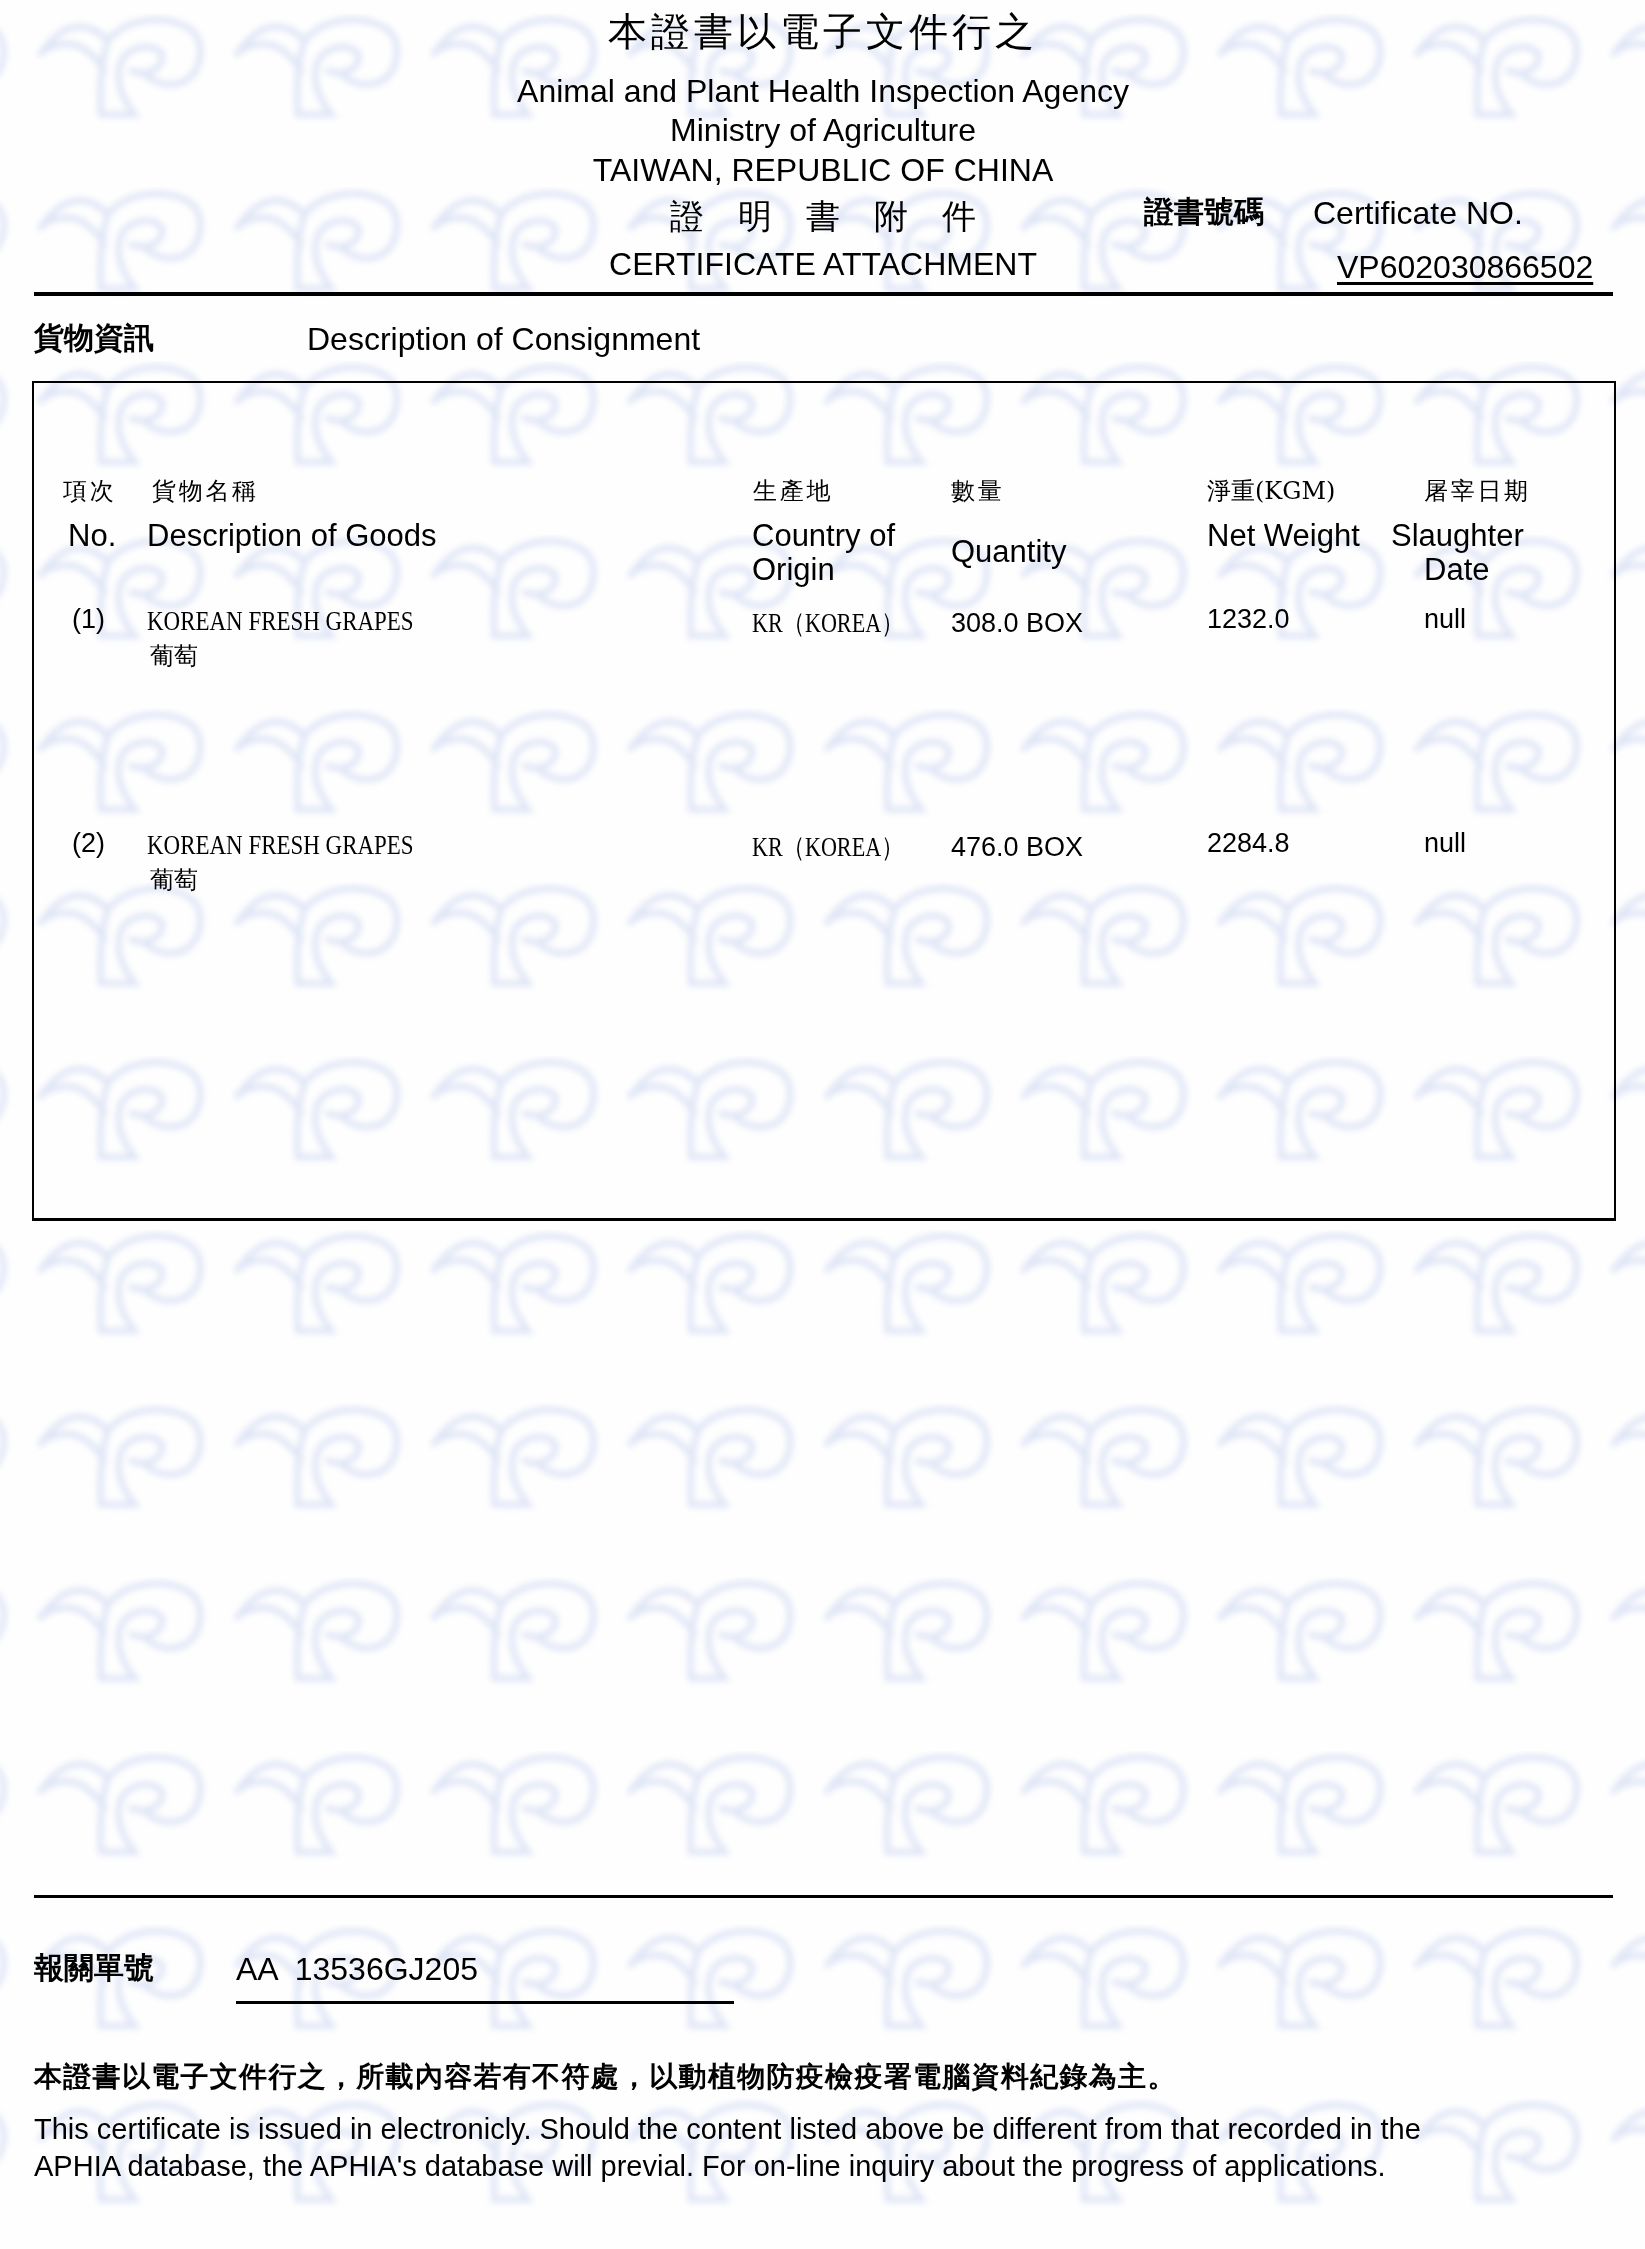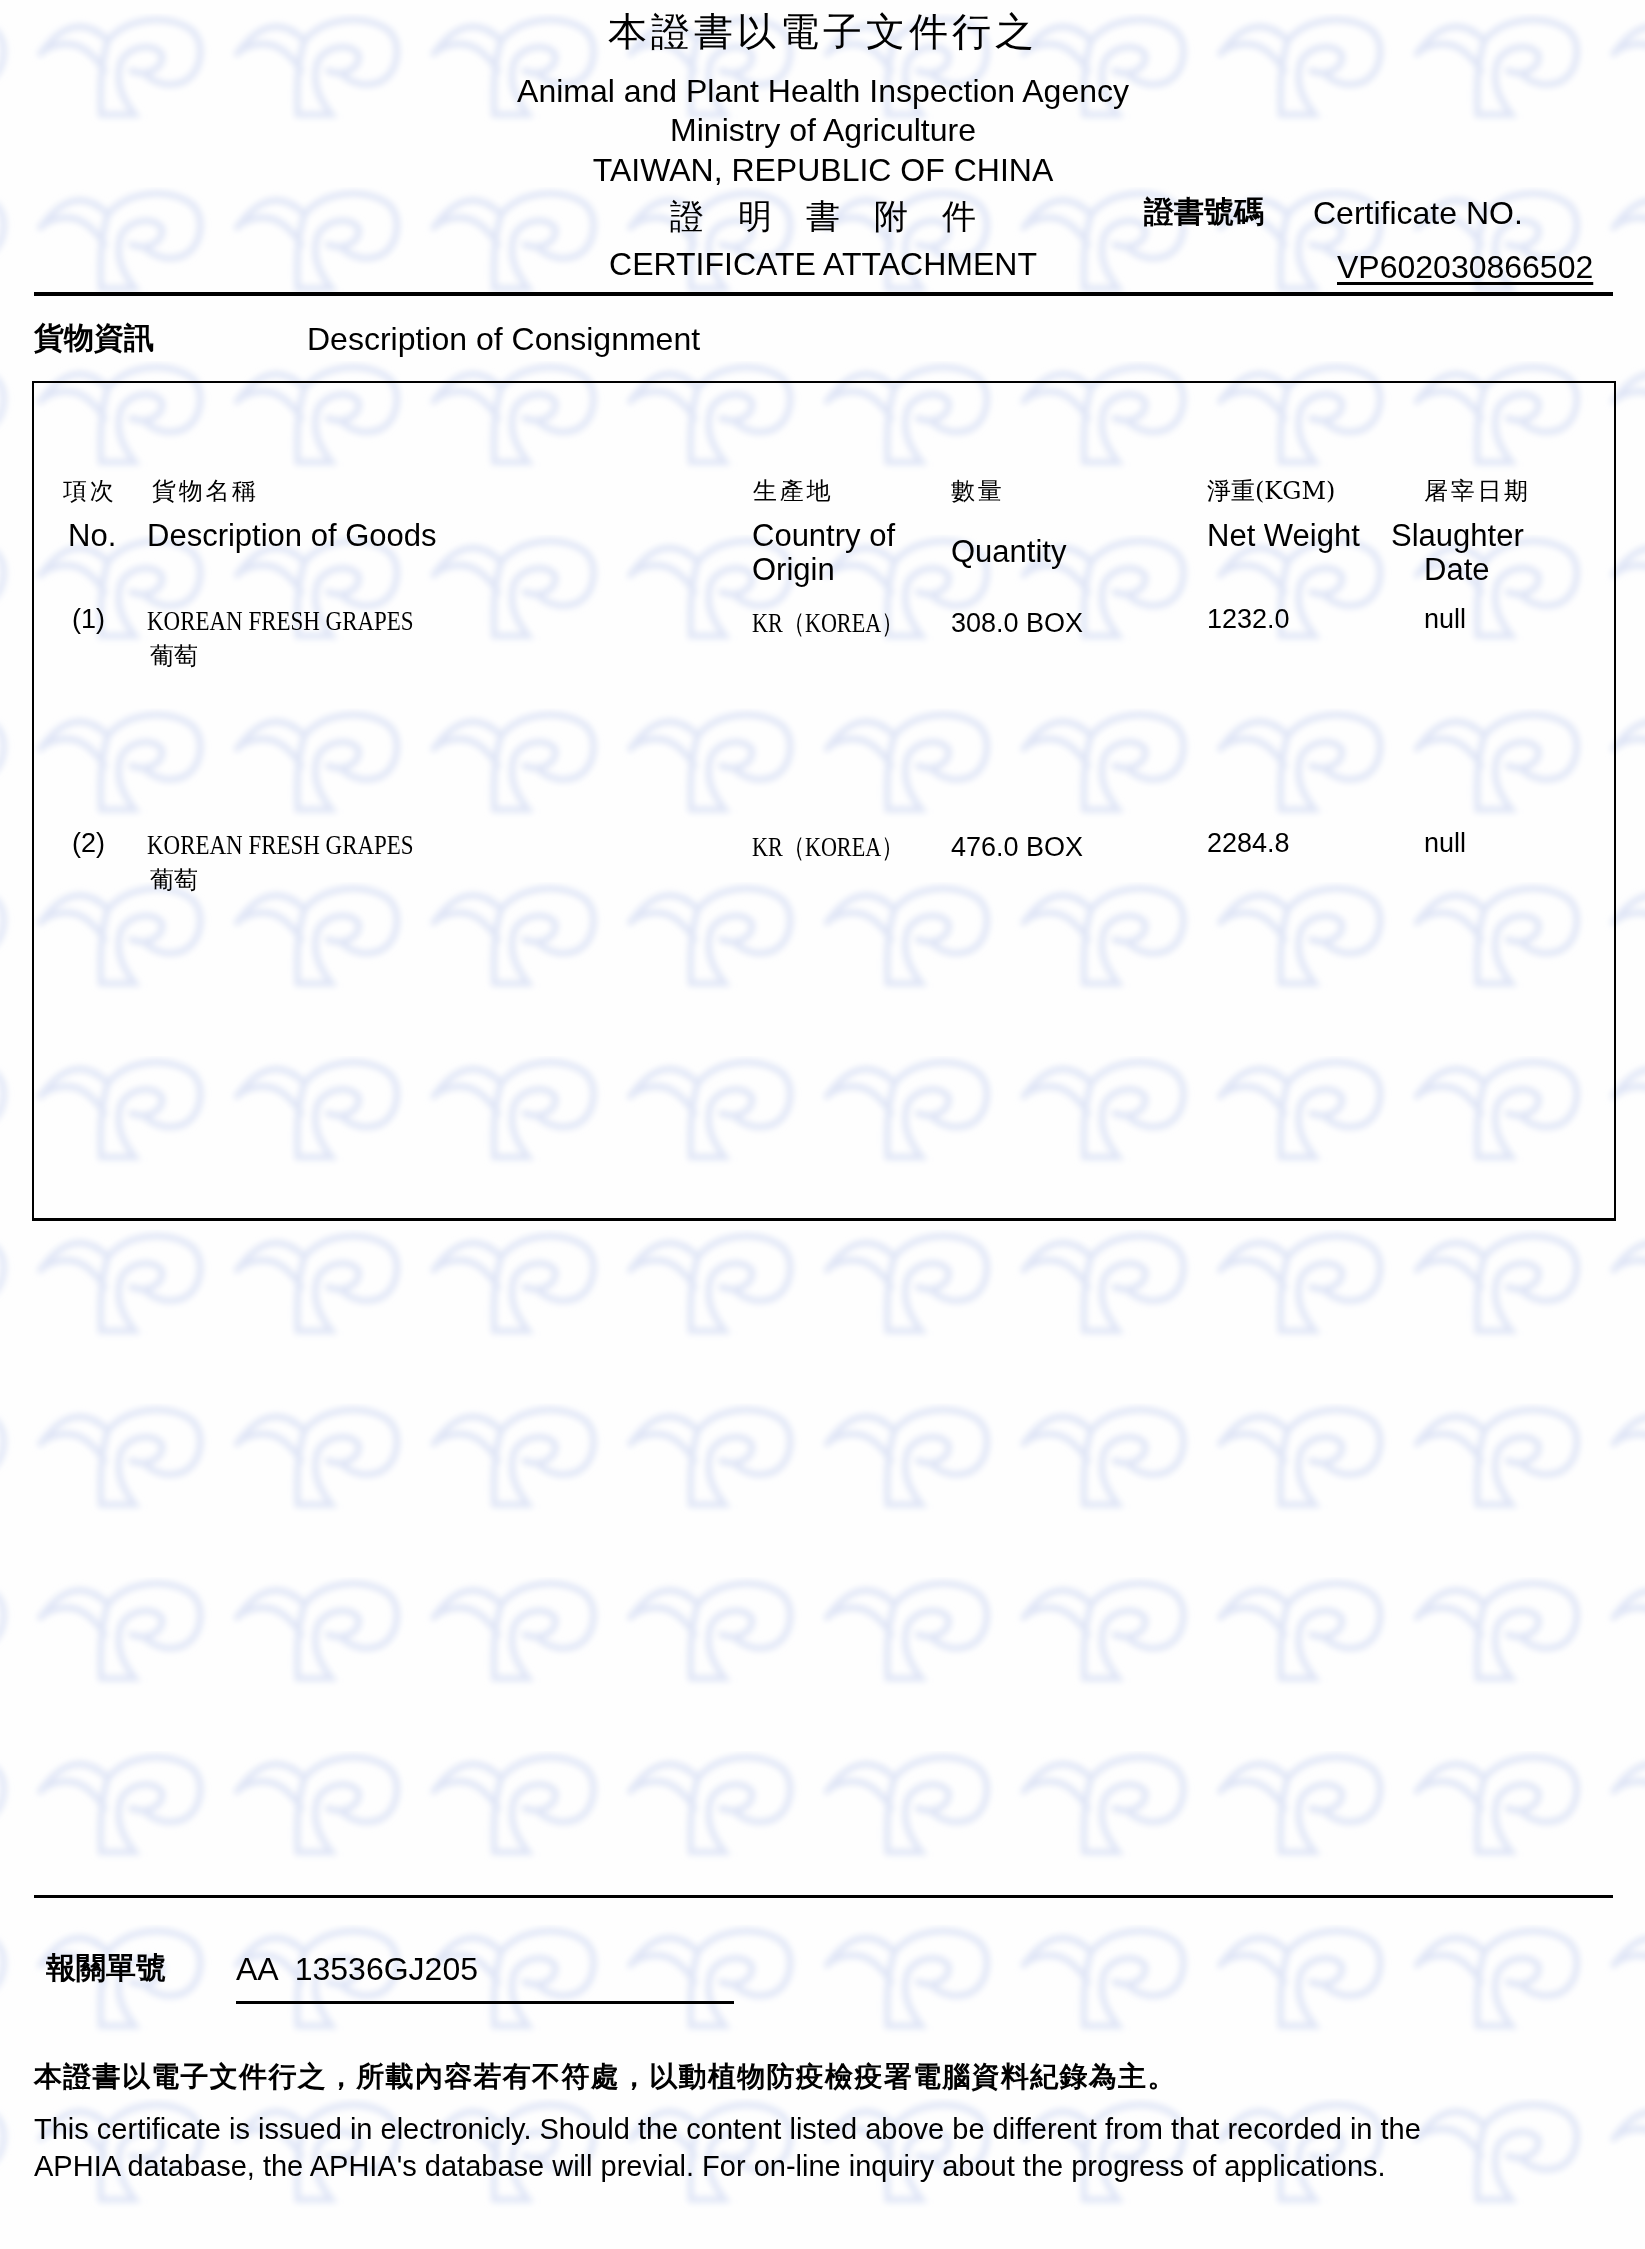"報關單號" div.abs { margin-left: 12px -> none }
